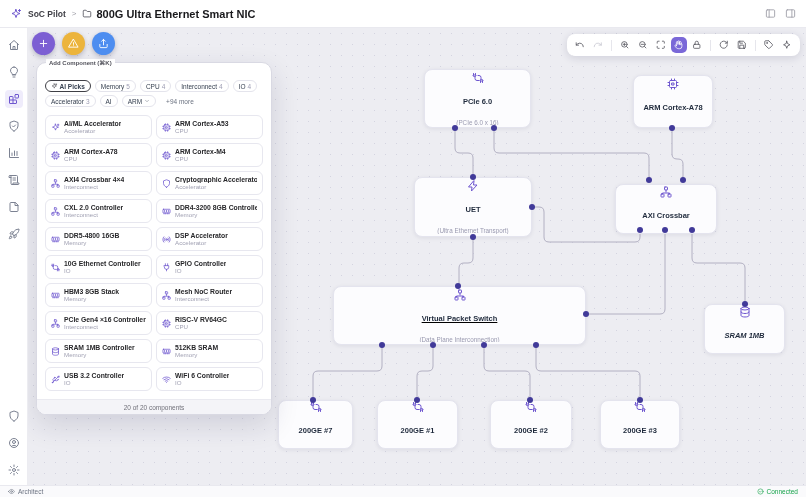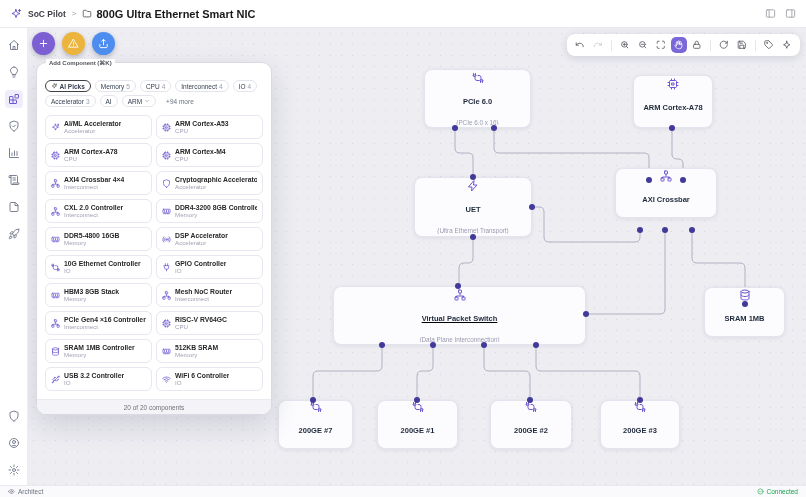"AXI Crossbar" div.node { top: 140px -> 156px }
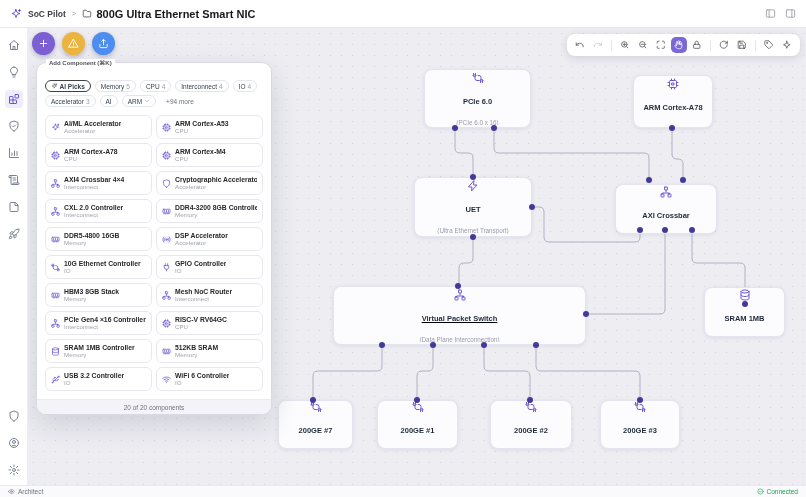"SRAM 1MB" div.node { font-style: none -> italic; top: 259px -> 276px }
